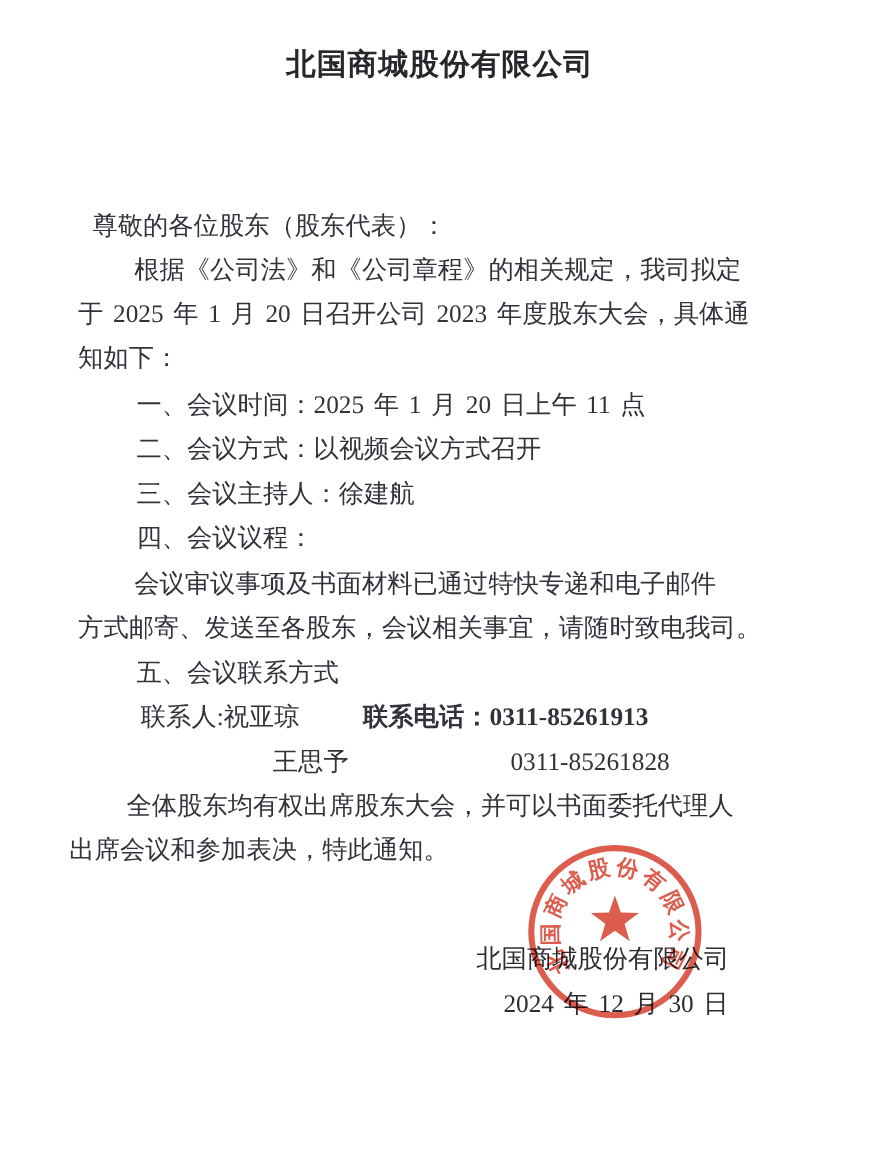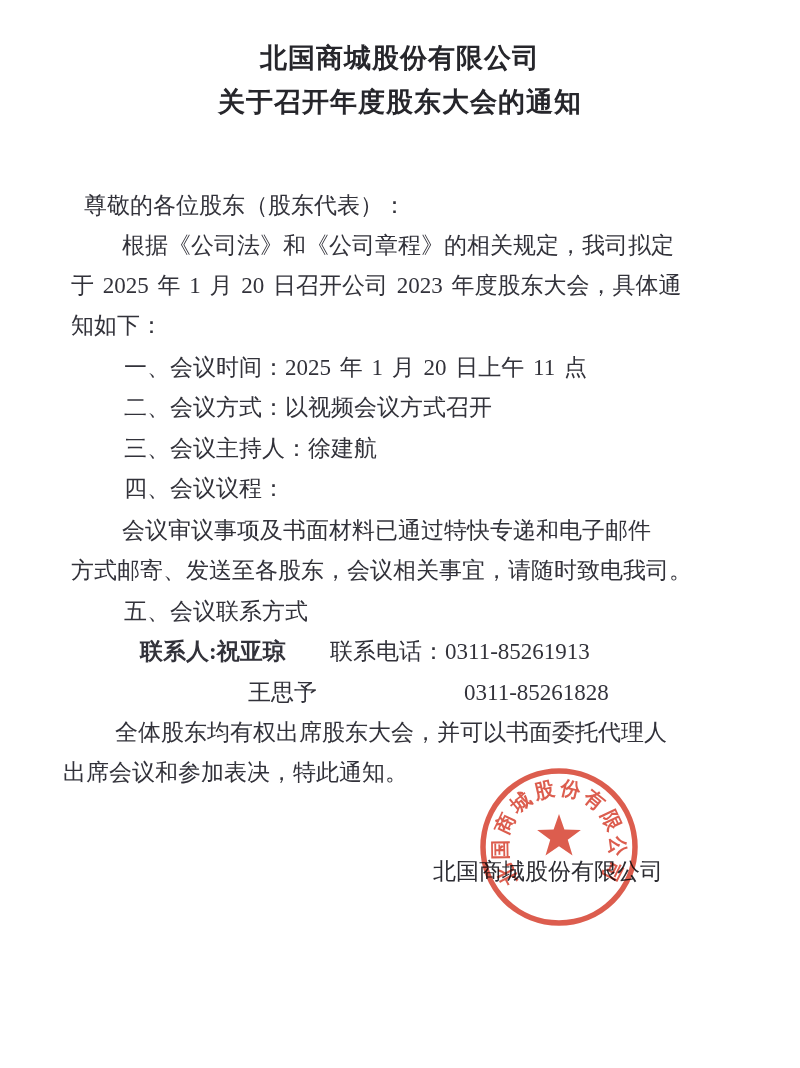"关于召开年度股东大会的通知" h2.title { html: <h2>关于召开年度股东大会的通知</h2> -> none }
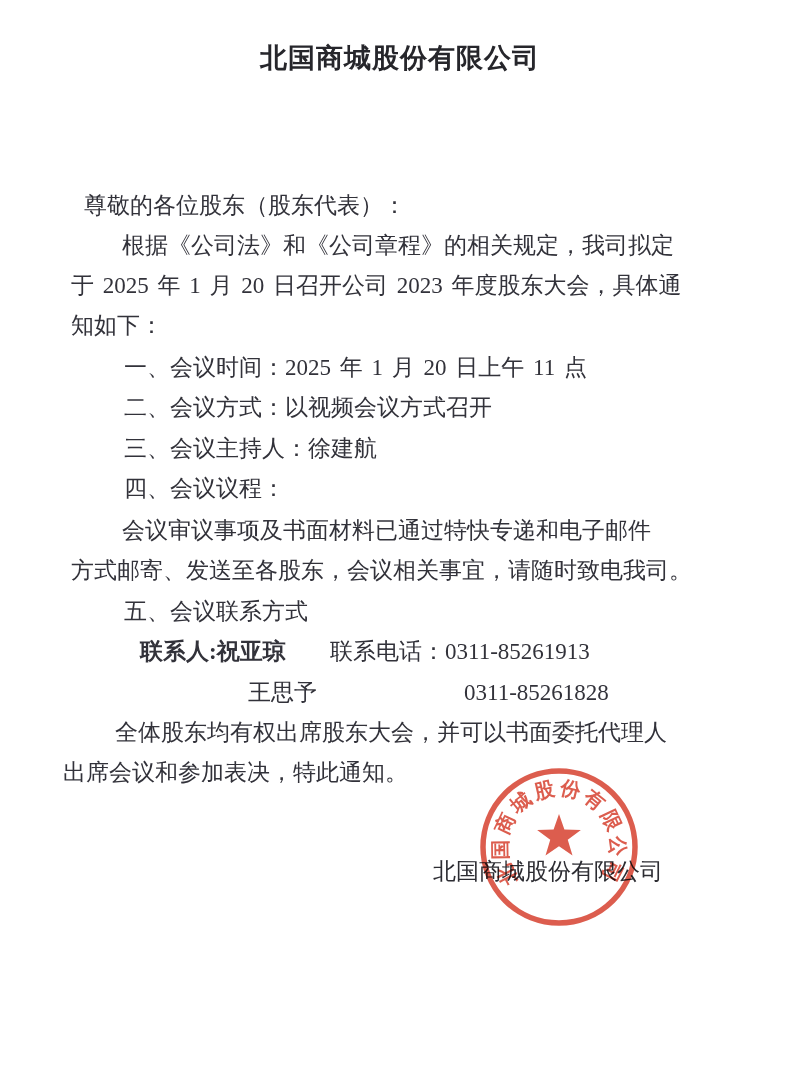"联系人:祝亚琼" span.pos { font-weight: bold -> none; left: 140px -> 128px }
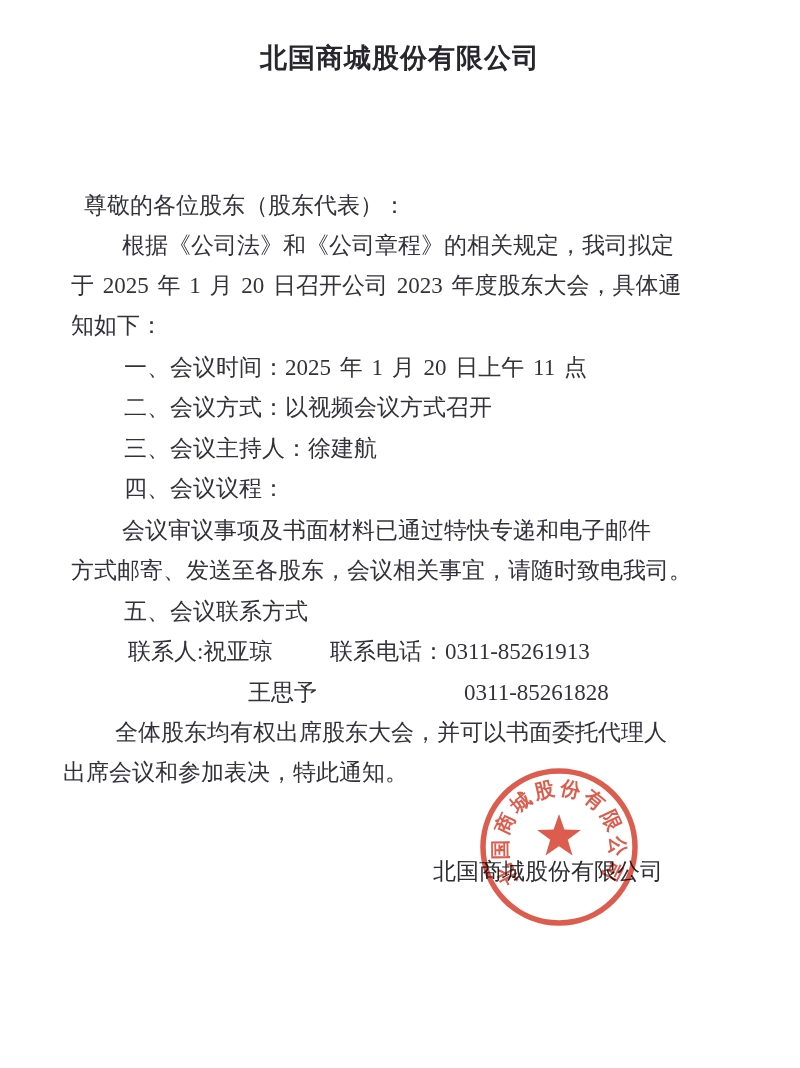"联系电话：0311-85261913" span.pos { font-weight: none -> bold }
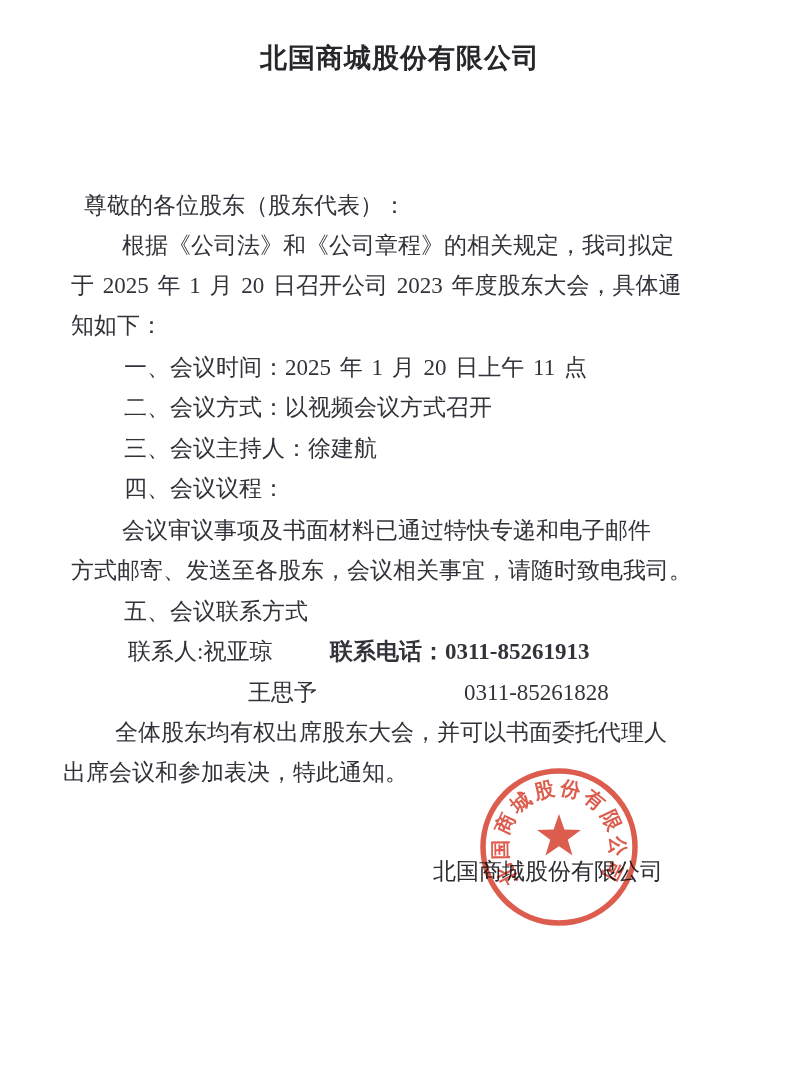"2024 年 12 月 30" div.sig { html: none -> <div>2024 年 12 月 30 日</div> }
